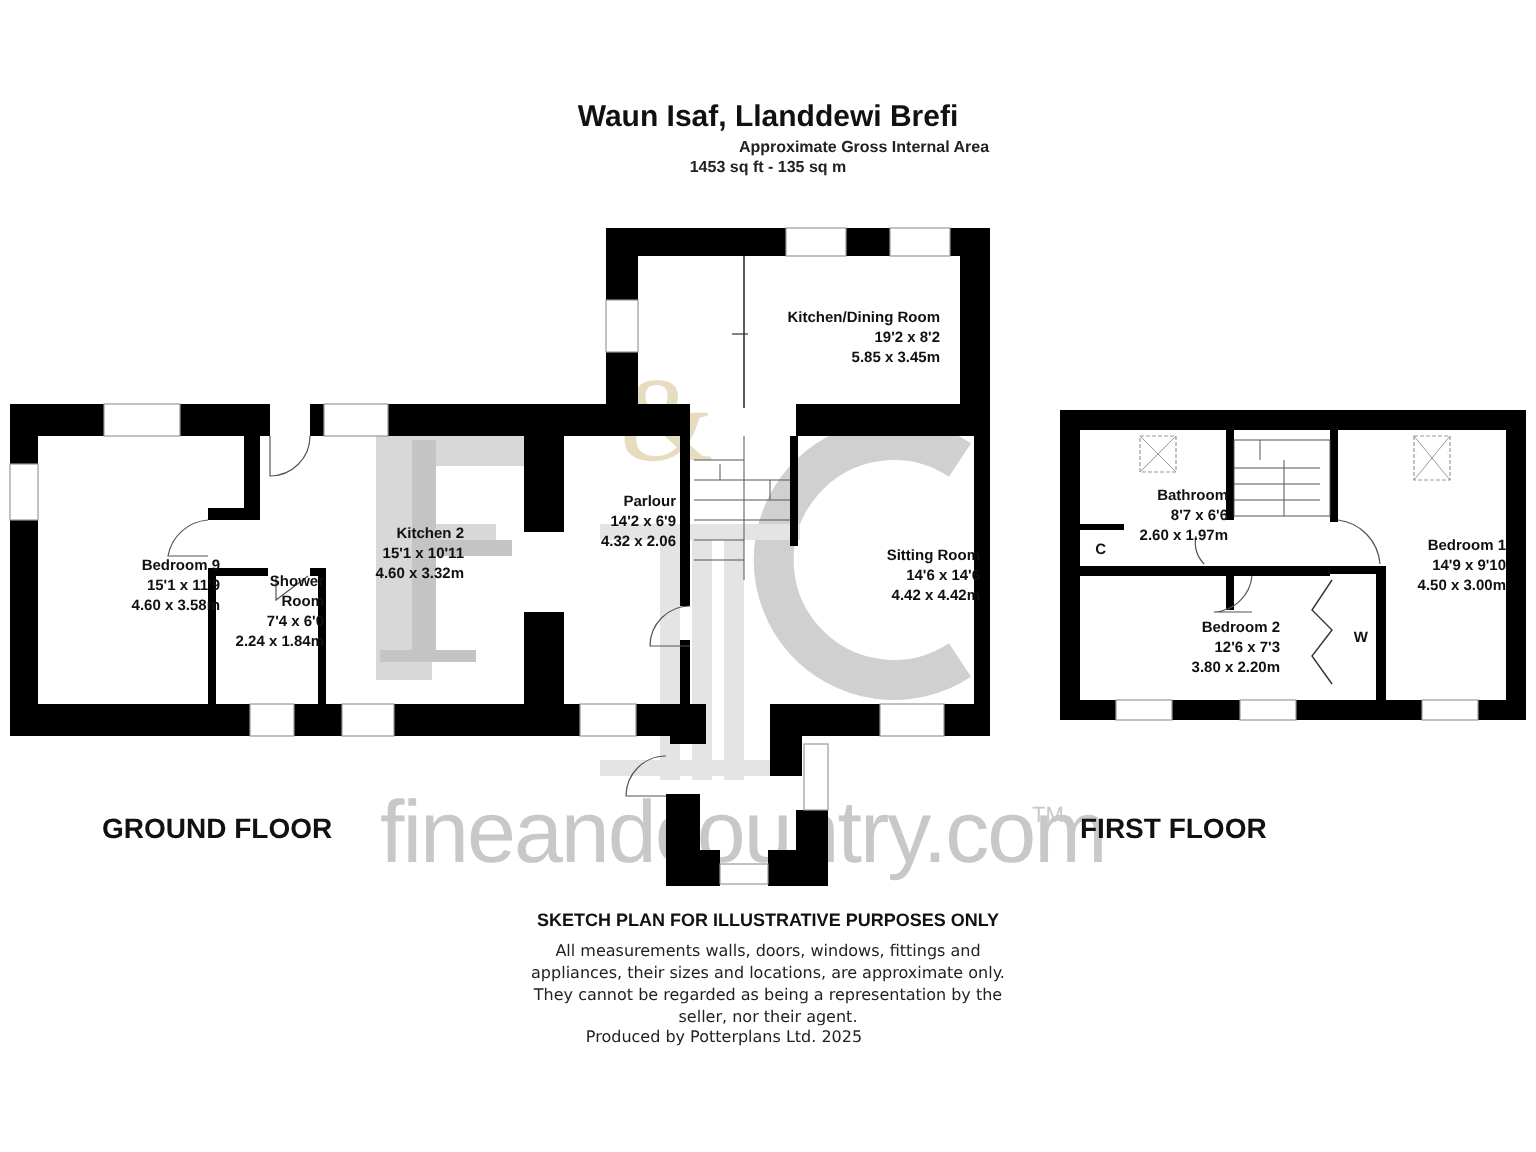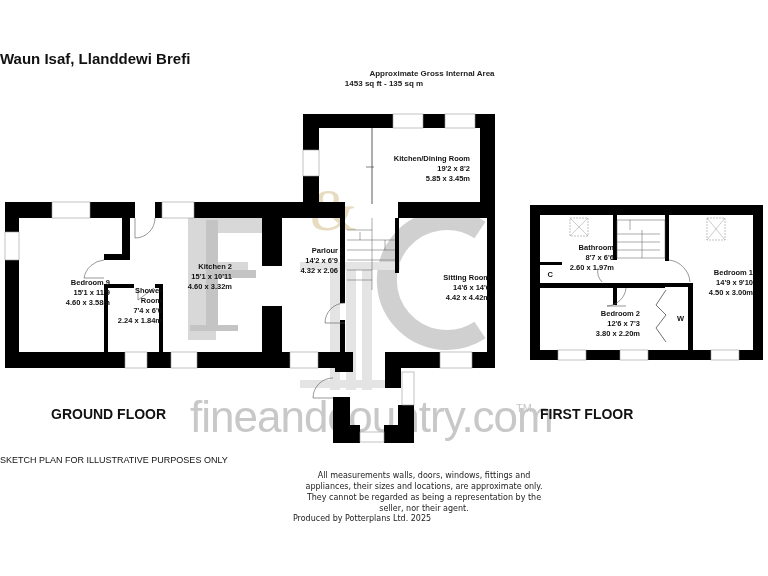"Waun Isaf, Llanddewi Brefi" .title { text-align: left -> center }
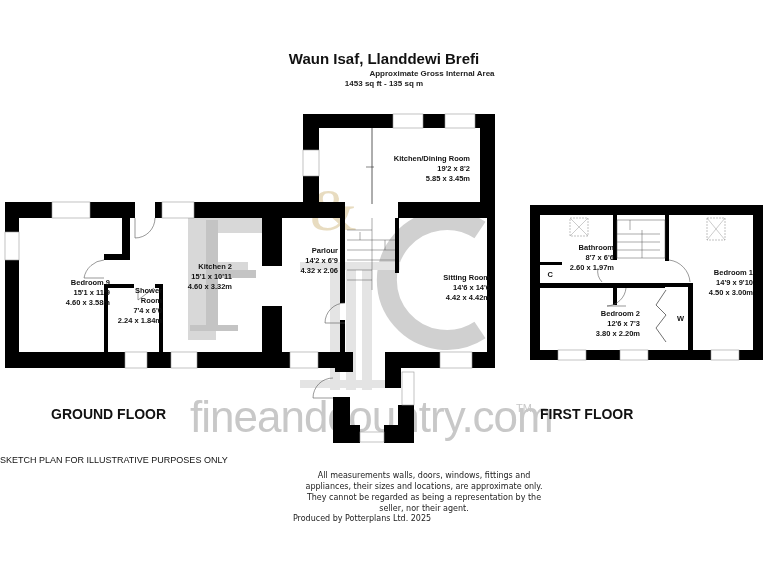"SKETCH PLAN FOR ILLUSTRATIVE PURPOSES" .disc-title { font-weight: normal -> bold; text-align: left -> center }
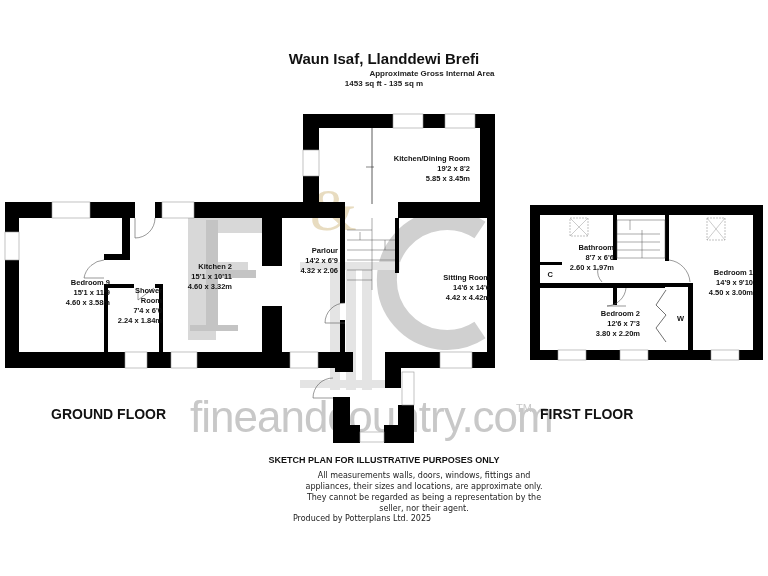"All measurements walls, doors, windows," .disc { margin-left: 40px -> none }
